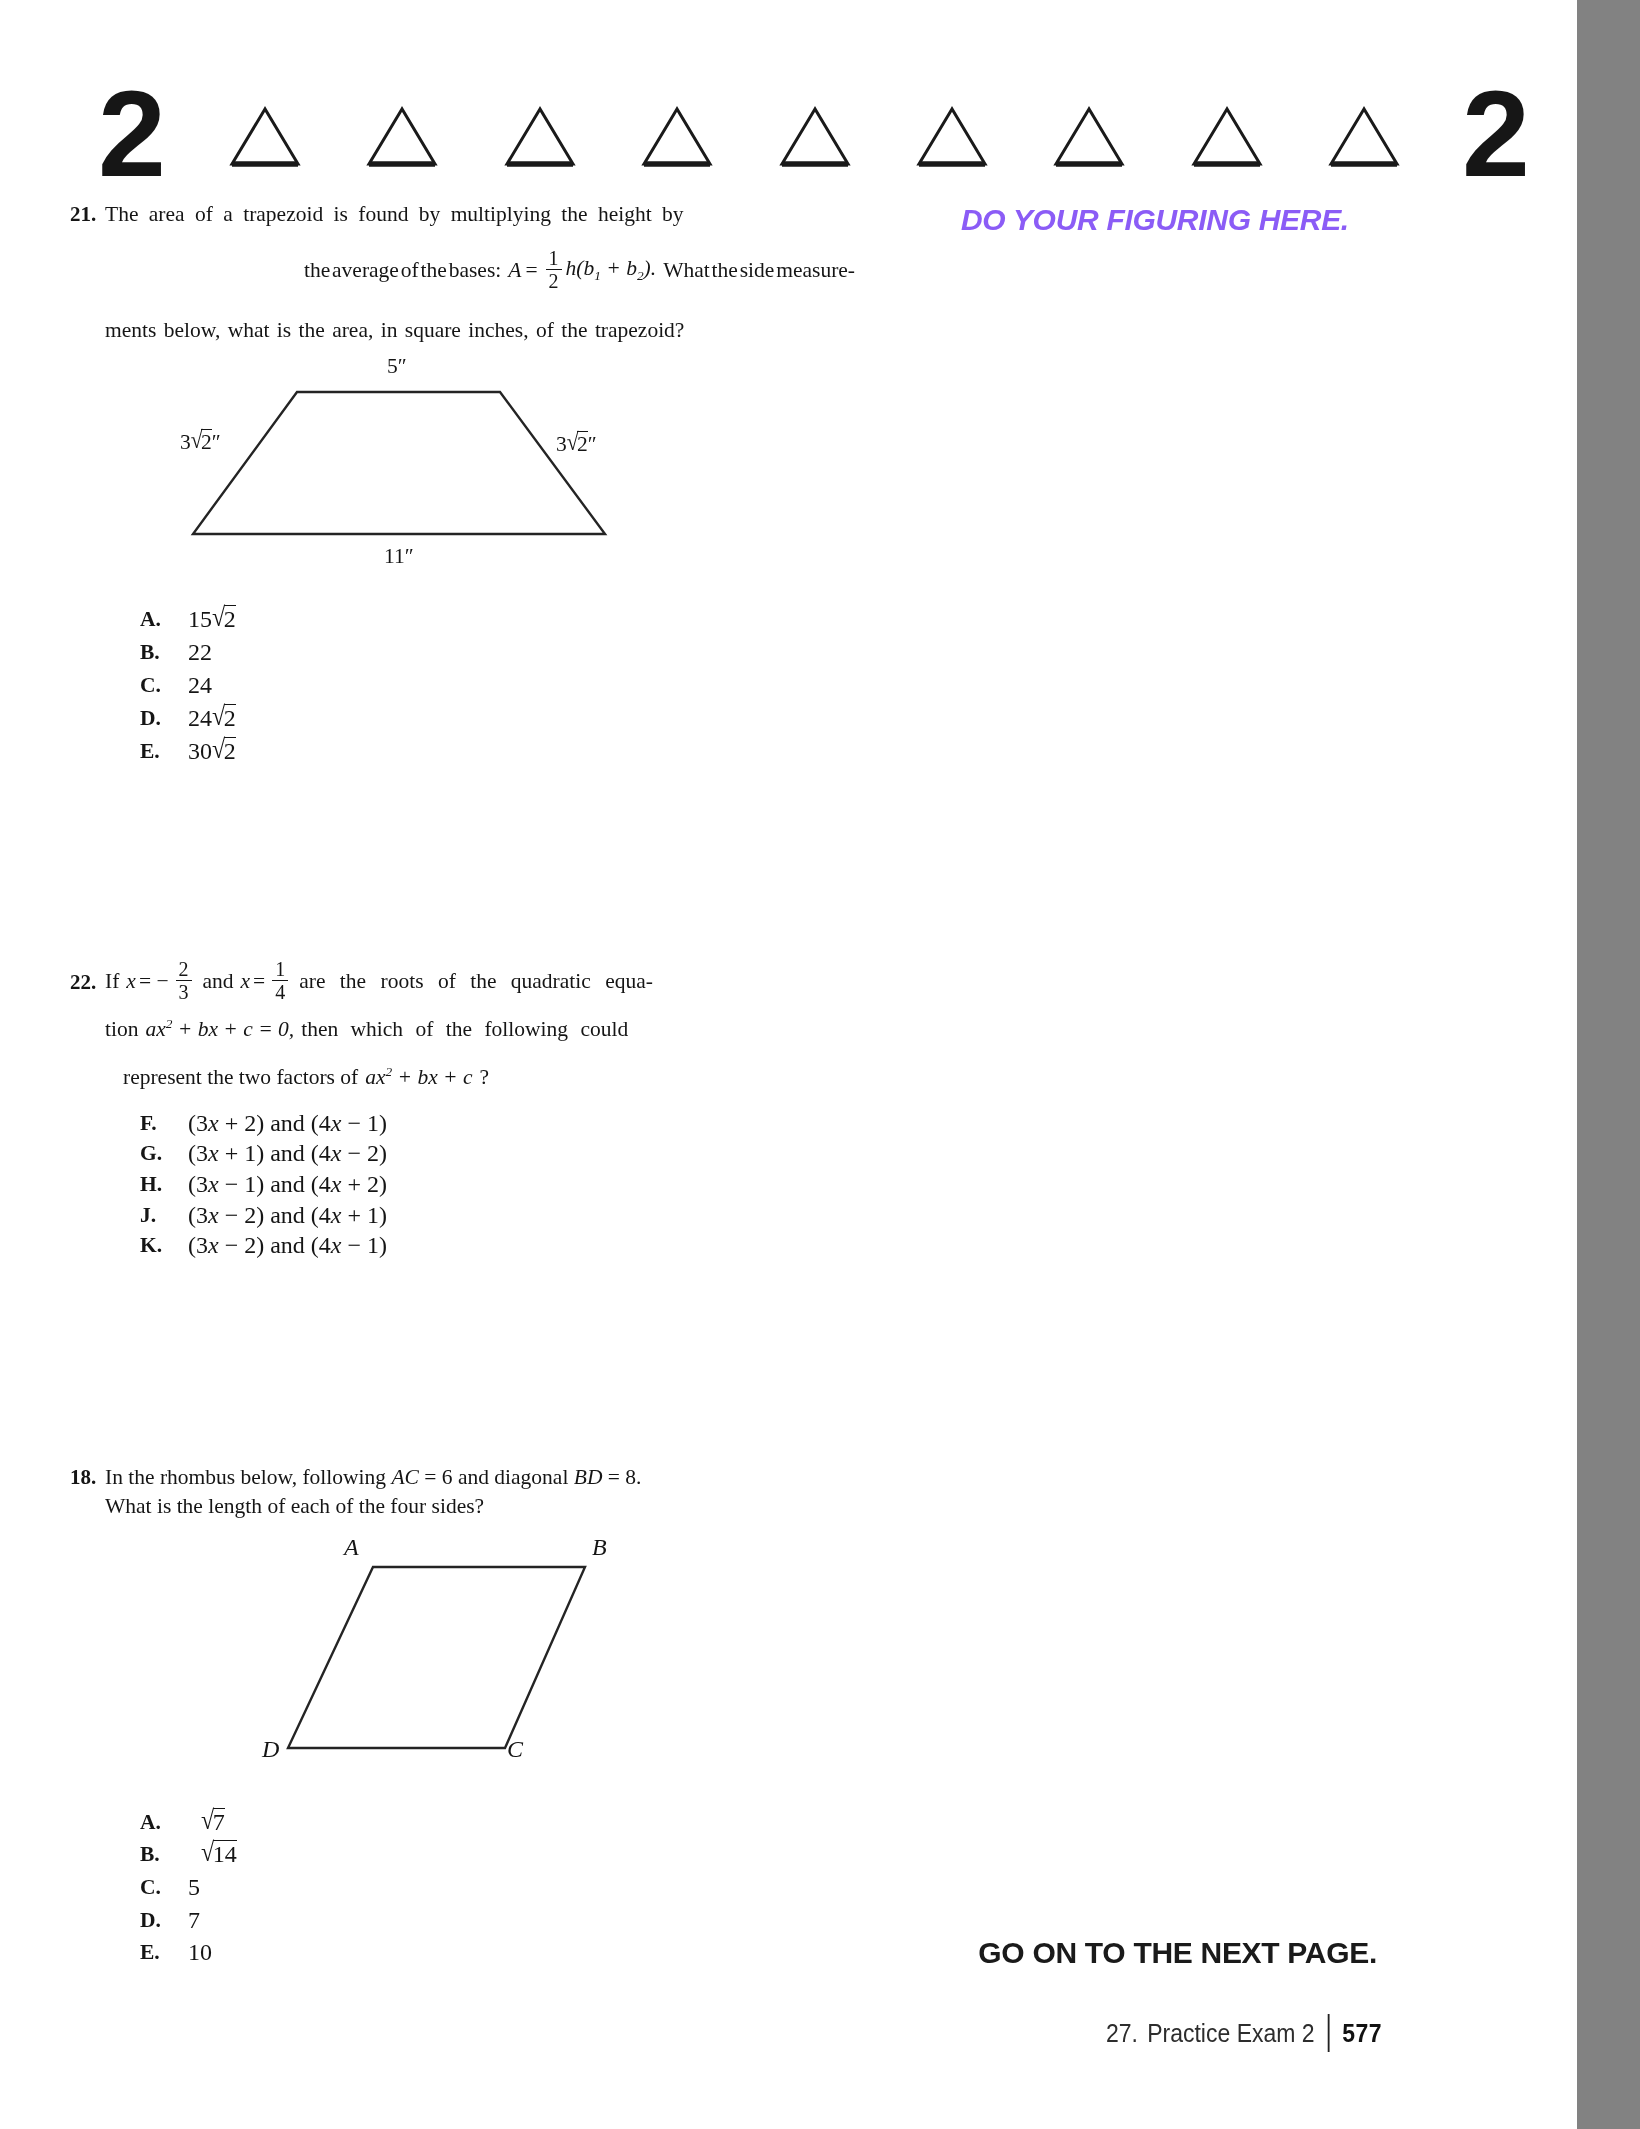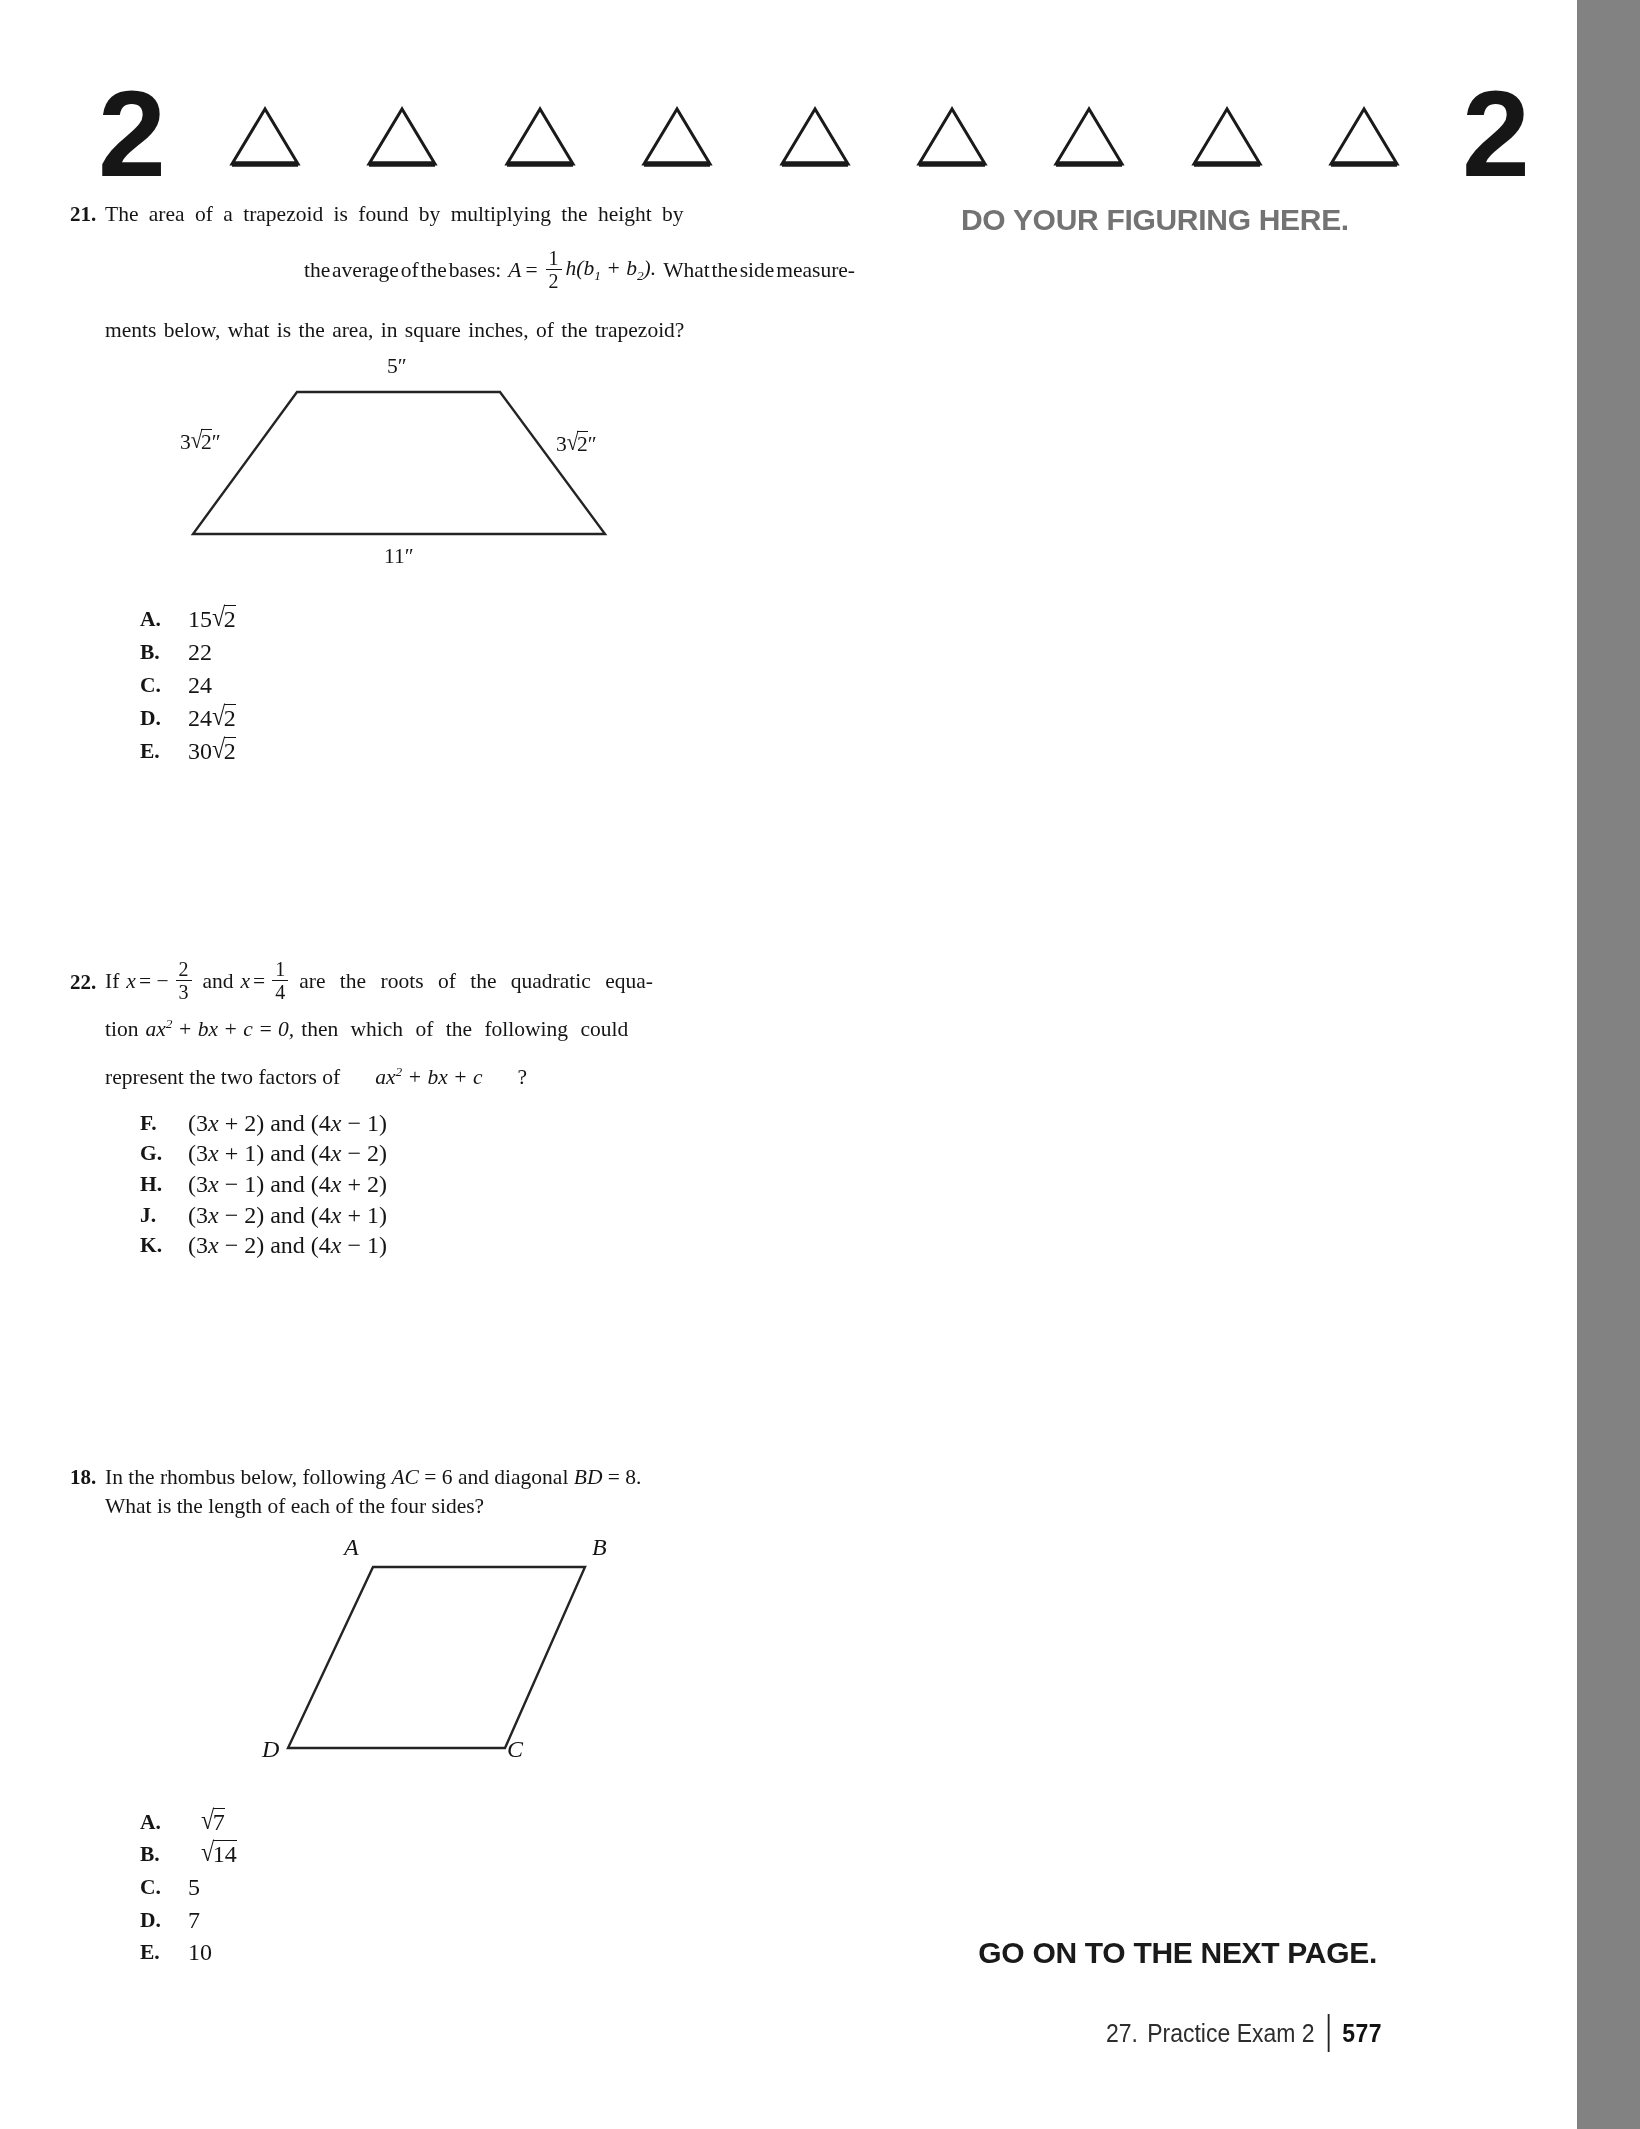"DO YOUR FIGURING HERE." .figuring { color: #737373 -> #8b5cf6; font-style: none -> italic }
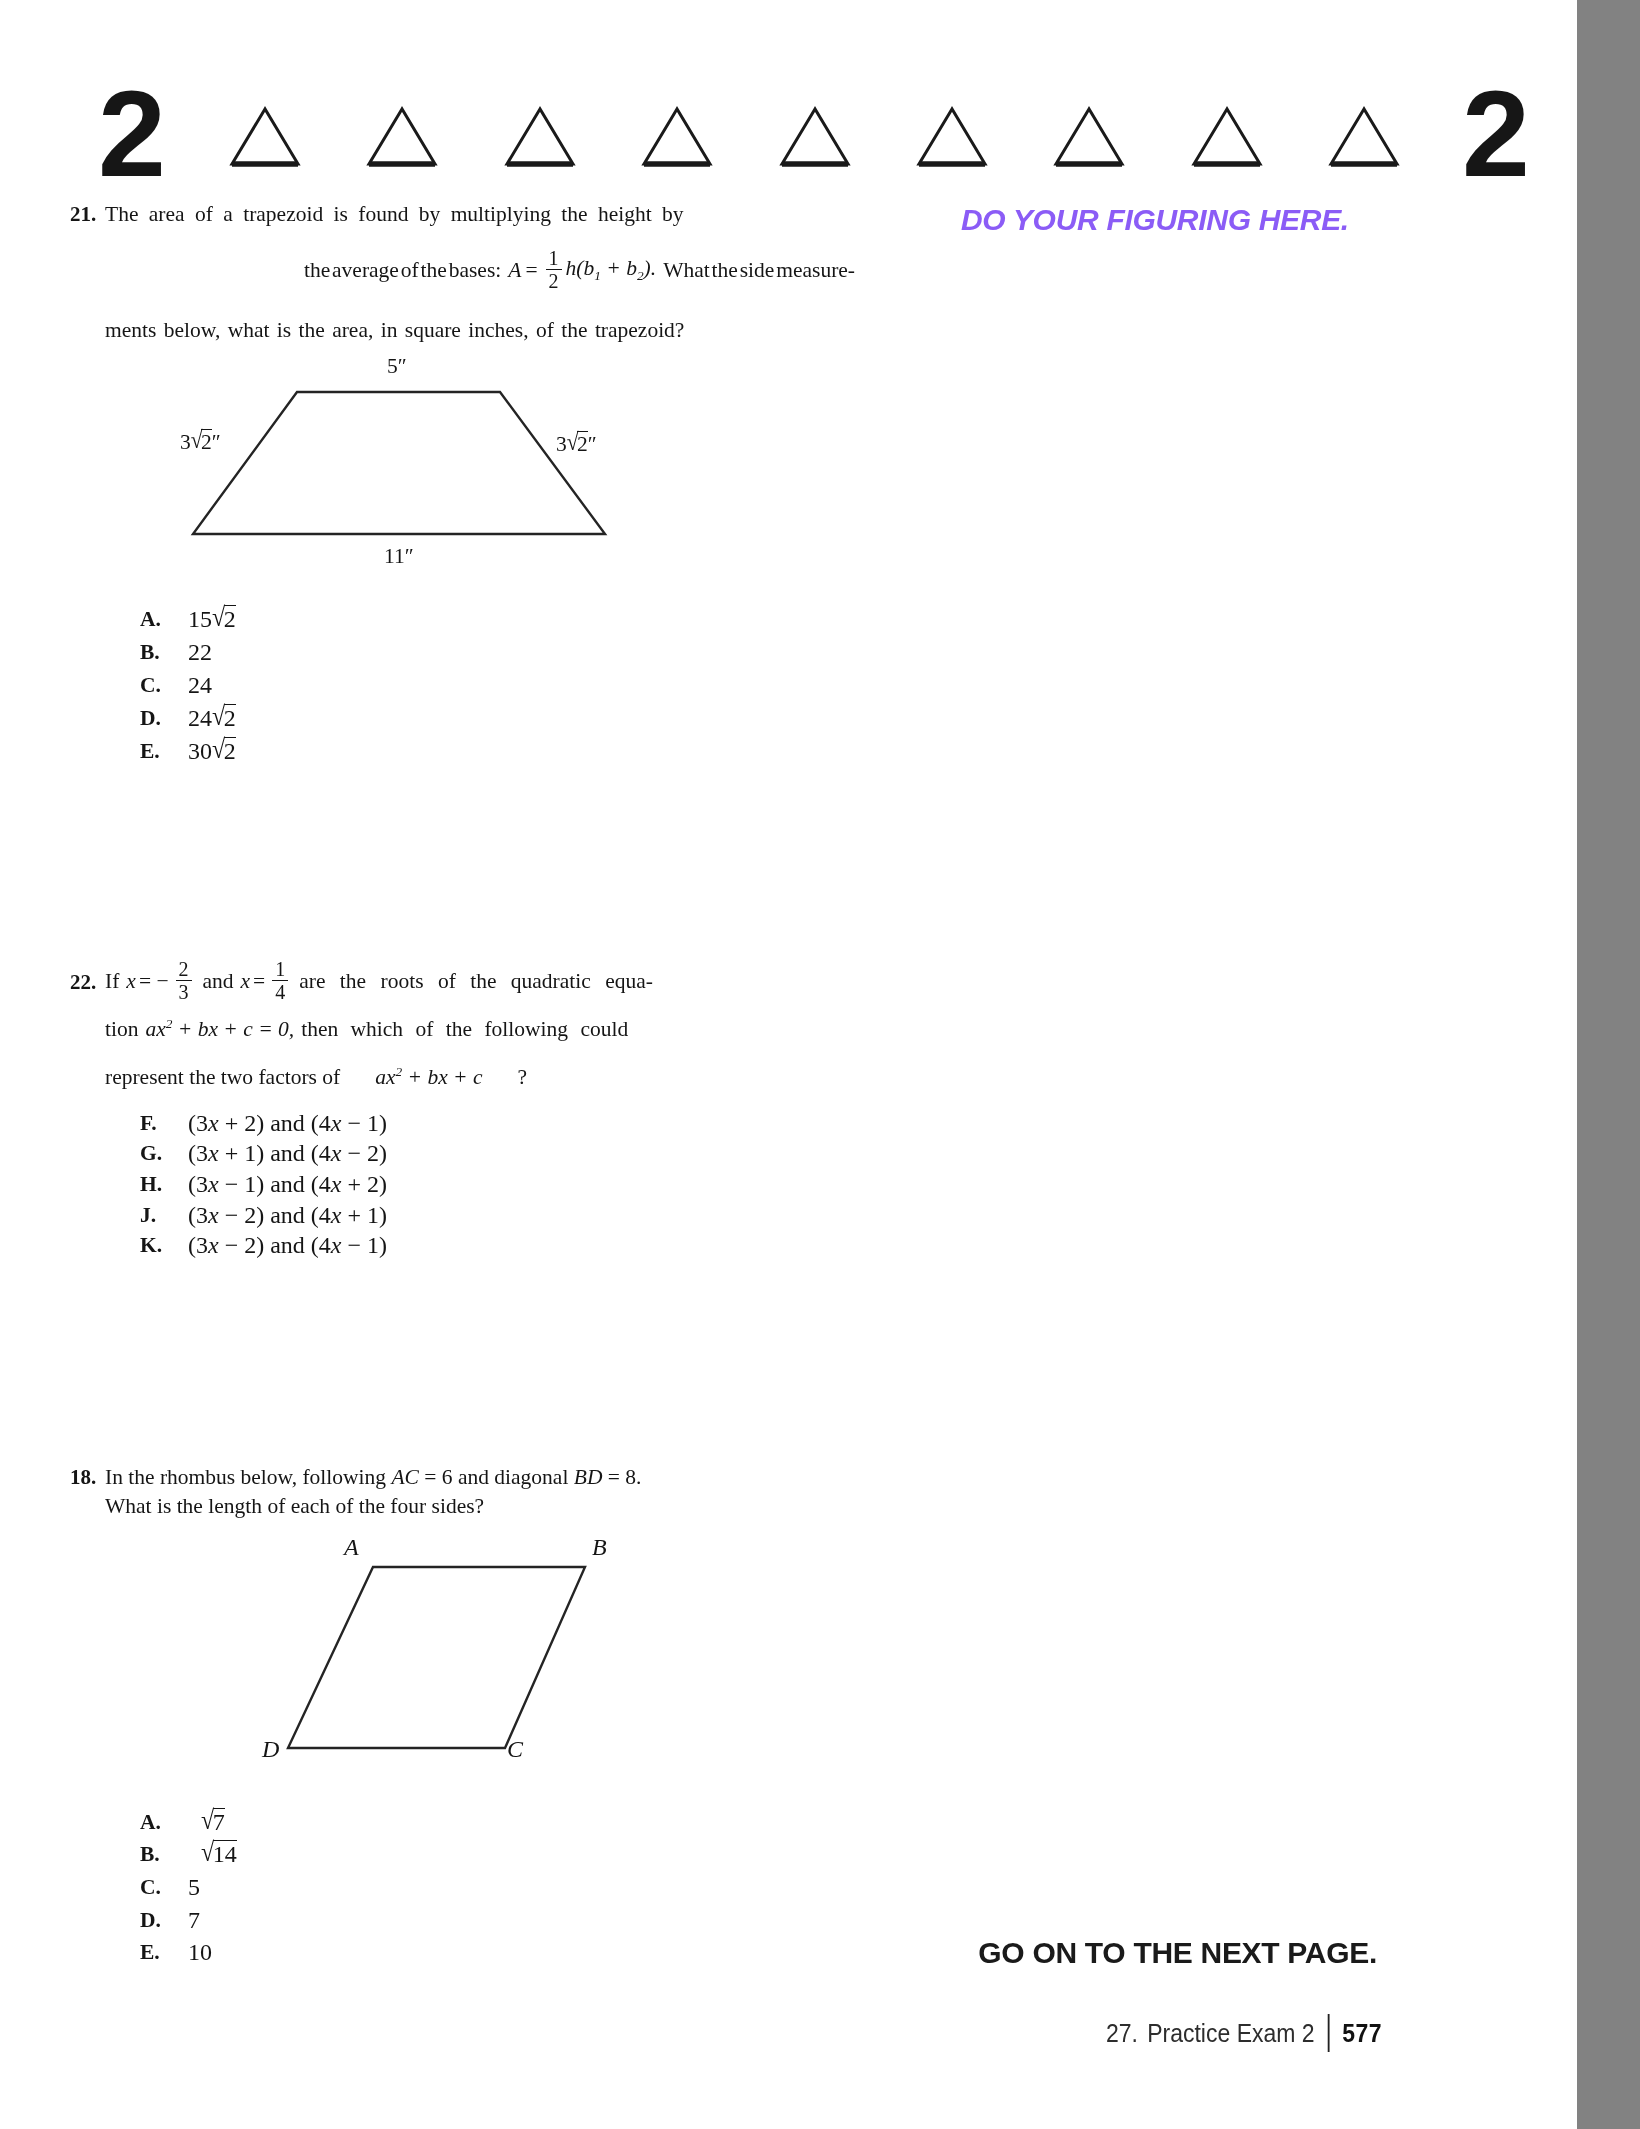"represent the two factors of" div.qflex { gap: 28px -> none; left: 105px -> 123px }
